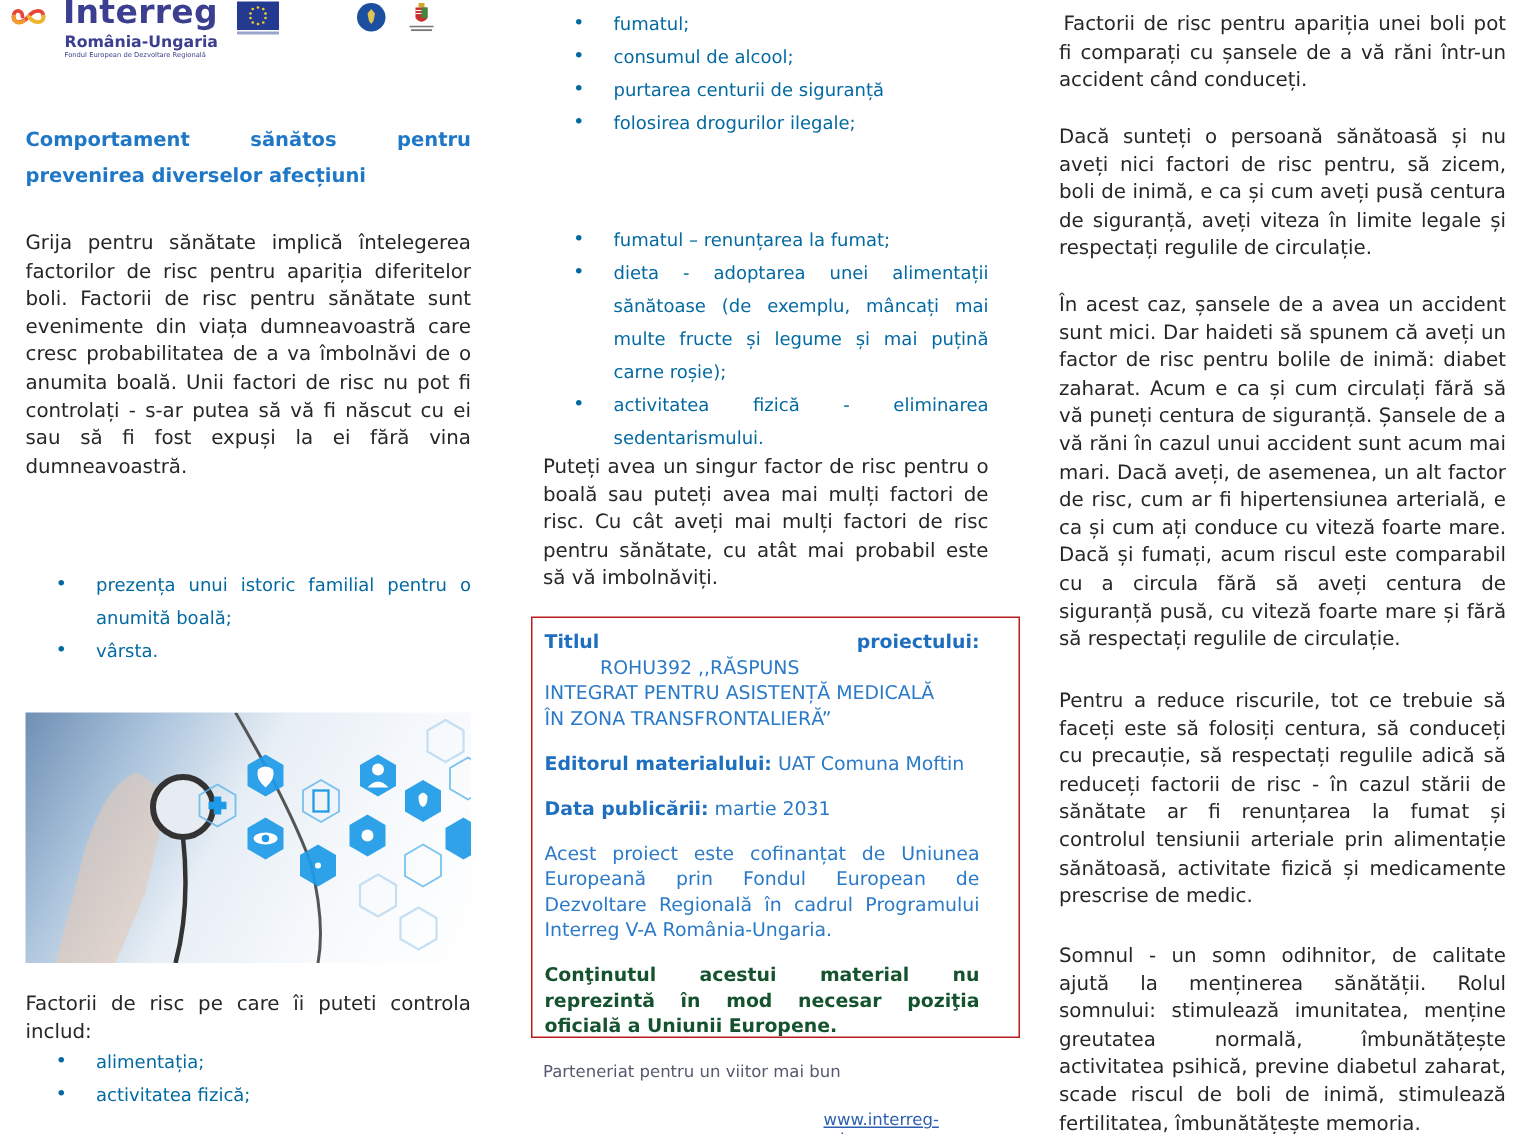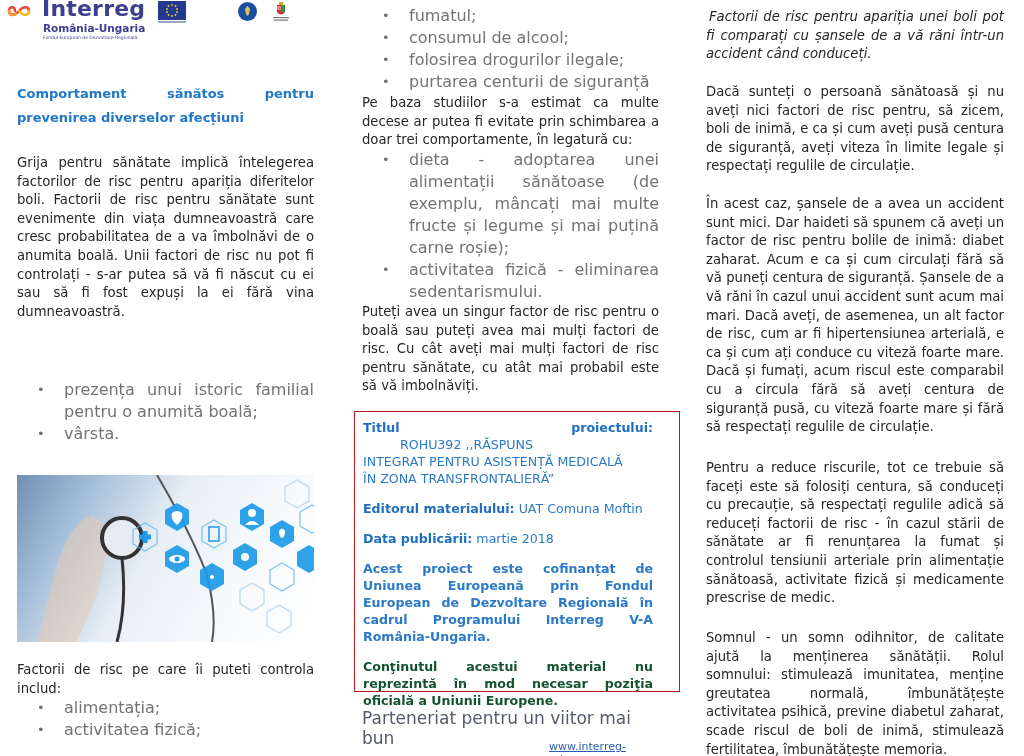"fumatul;" ul.bullets li { color: #737373 -> #0369a1; font-size: 16px -> 12px }
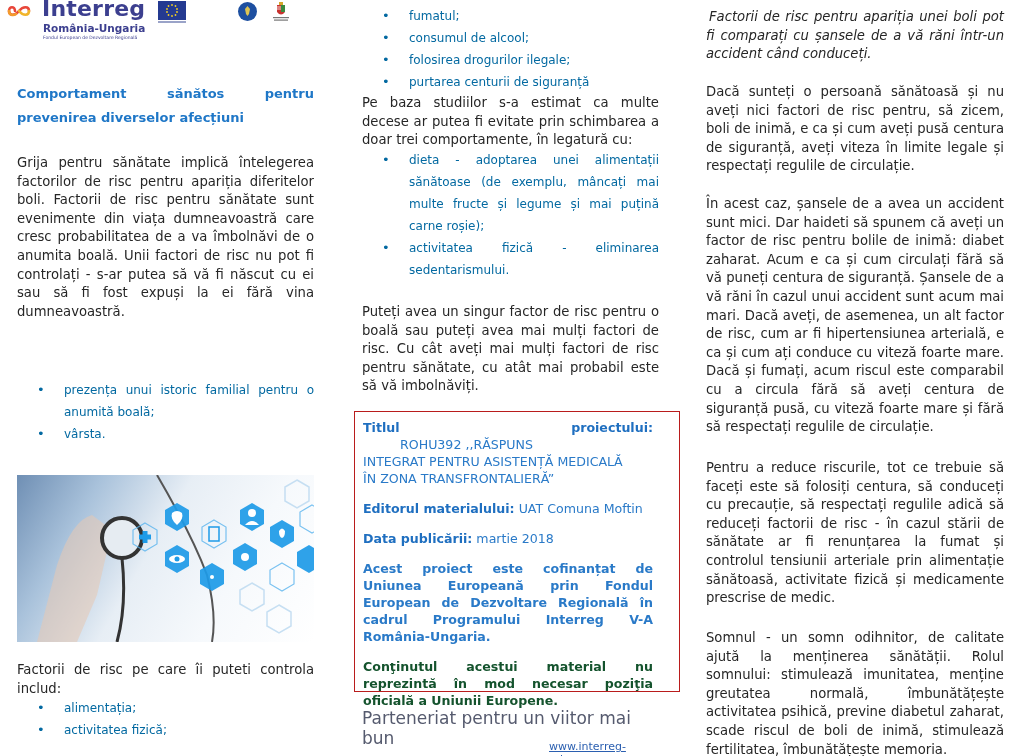"Factorii de risc pentru apariția" p.body { font-style: italic -> none }
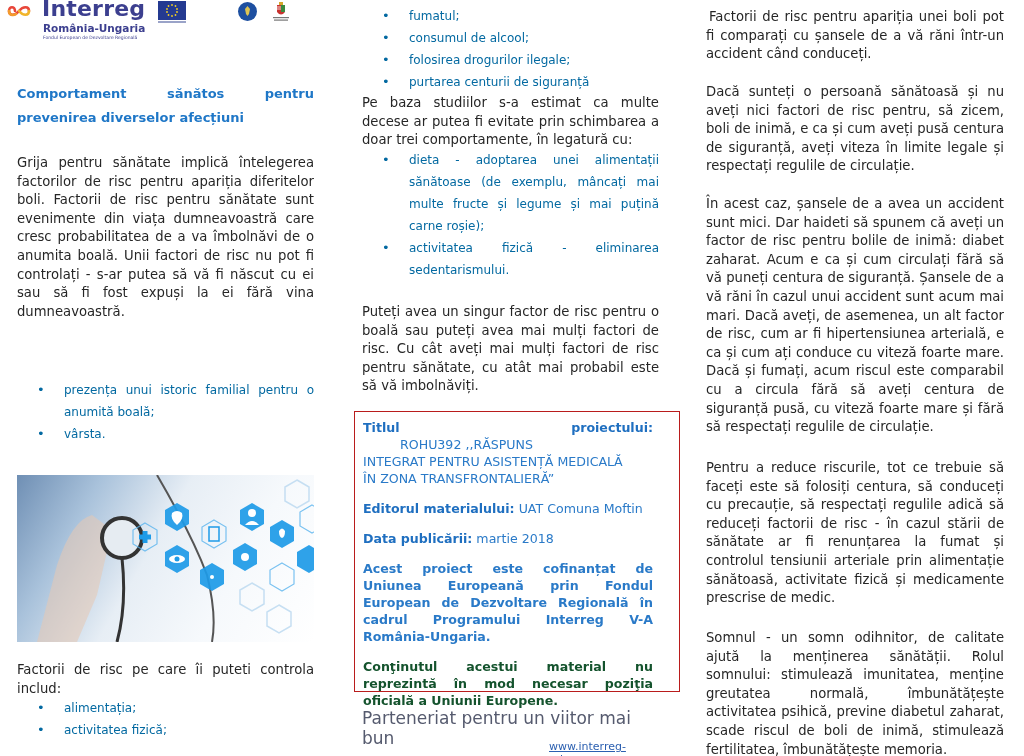"folosirea drogurilor ilegale;" li { order: before "purtarea centurii de siguranță" -> after "purtarea centurii de siguranță" }
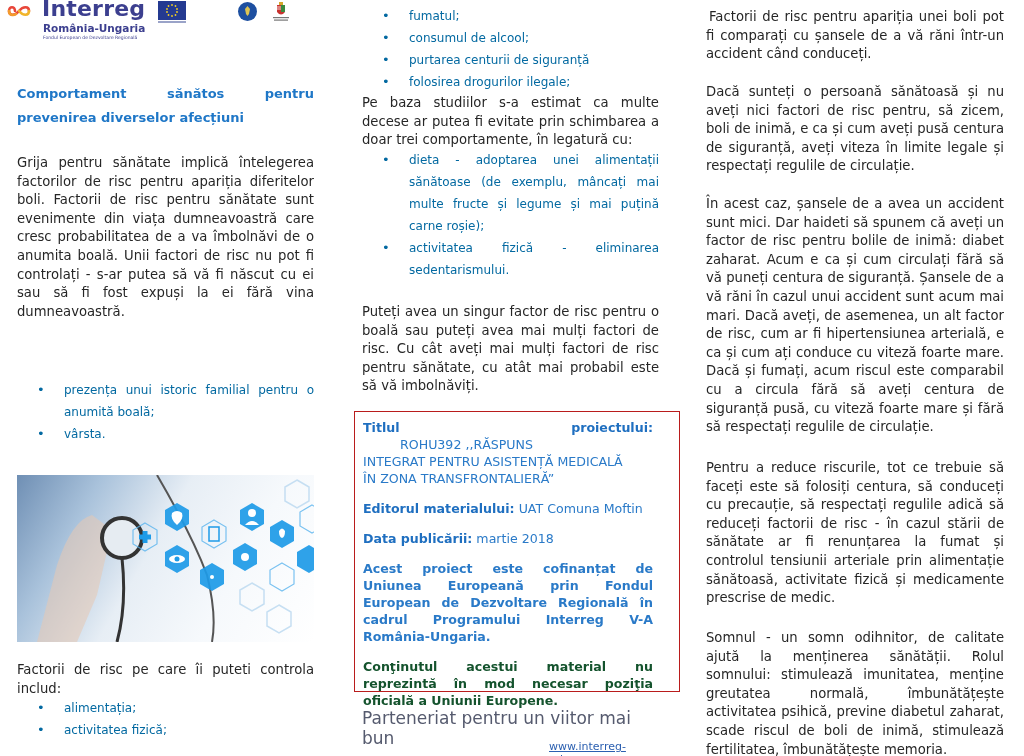"Pe baza studiilor s-a estimat" p.body { html: <p>Pe baza studiilor s-a estimat ca multe decese ar putea fi evitate prin schimbarea a doar trei comportamente, în legatură cu:</p> -> none }
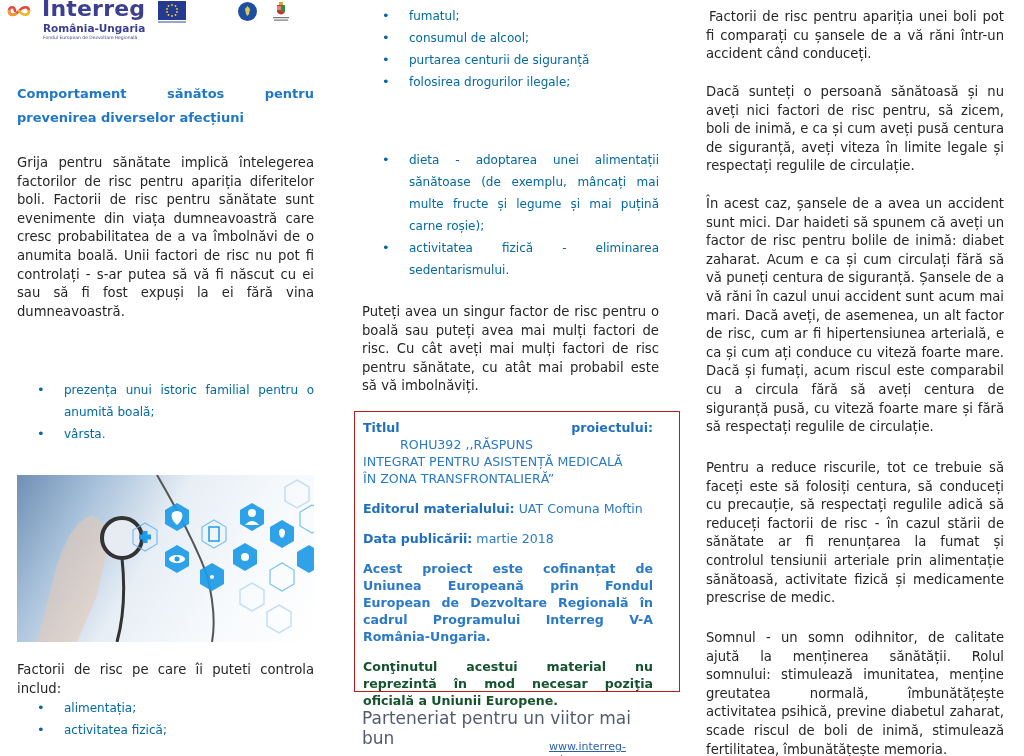"fumatul – renunțarea la fumat;" li { html: none -> <li>fumatul – renunțarea la fumat;</li> }
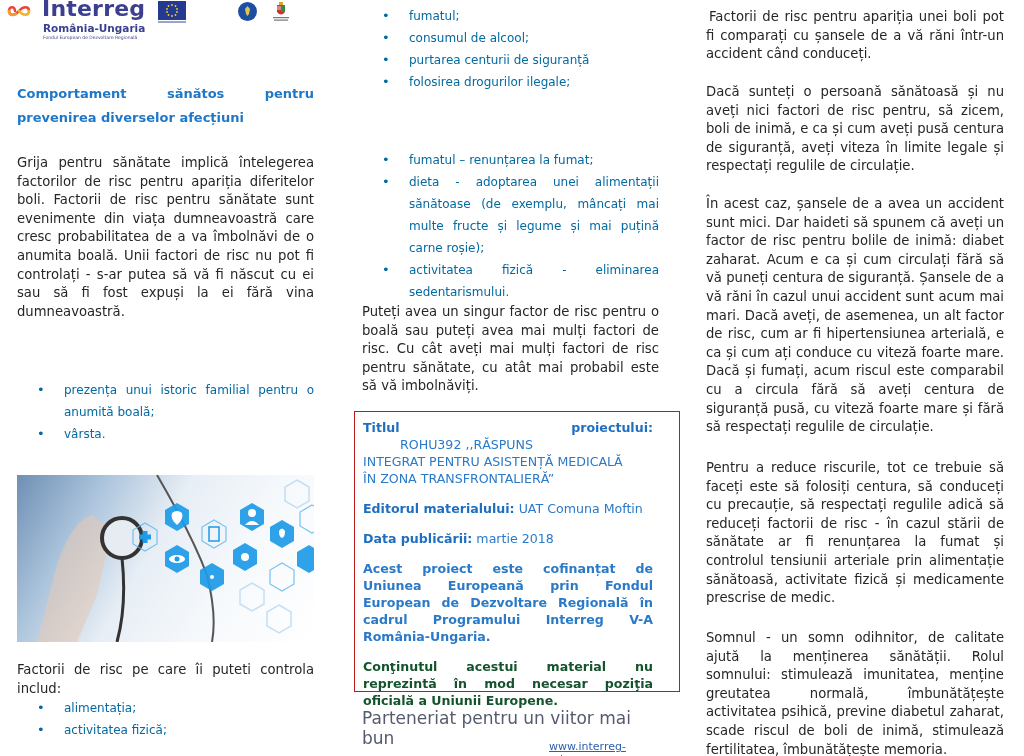"martie 2018" span { text: 2018 -> 2031 }
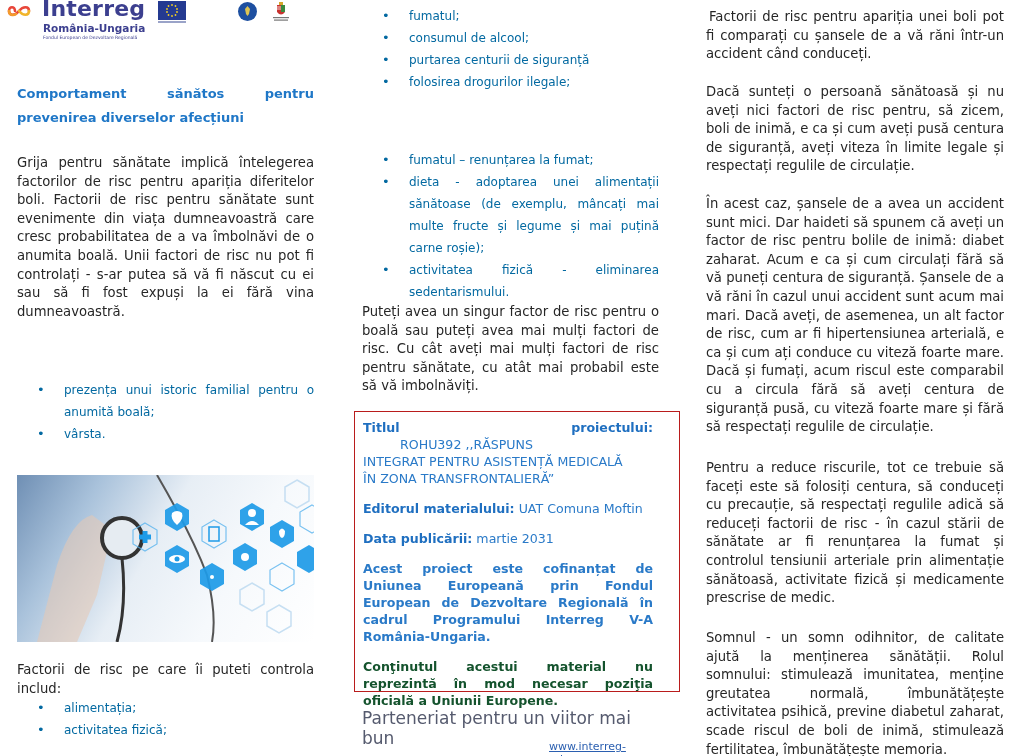"Acest proiect este cofinanțat de" .body-last { font-weight: bold -> none }
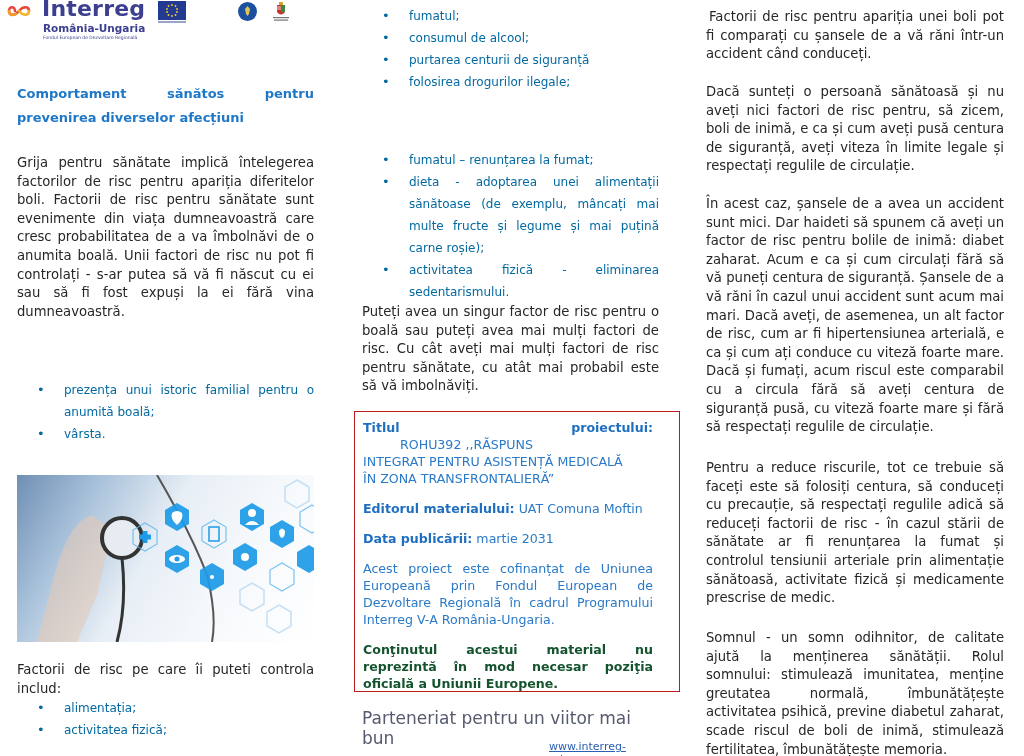"Parteneriat pentru un viitor mai" .partner { font-size: 17px -> 11px }
